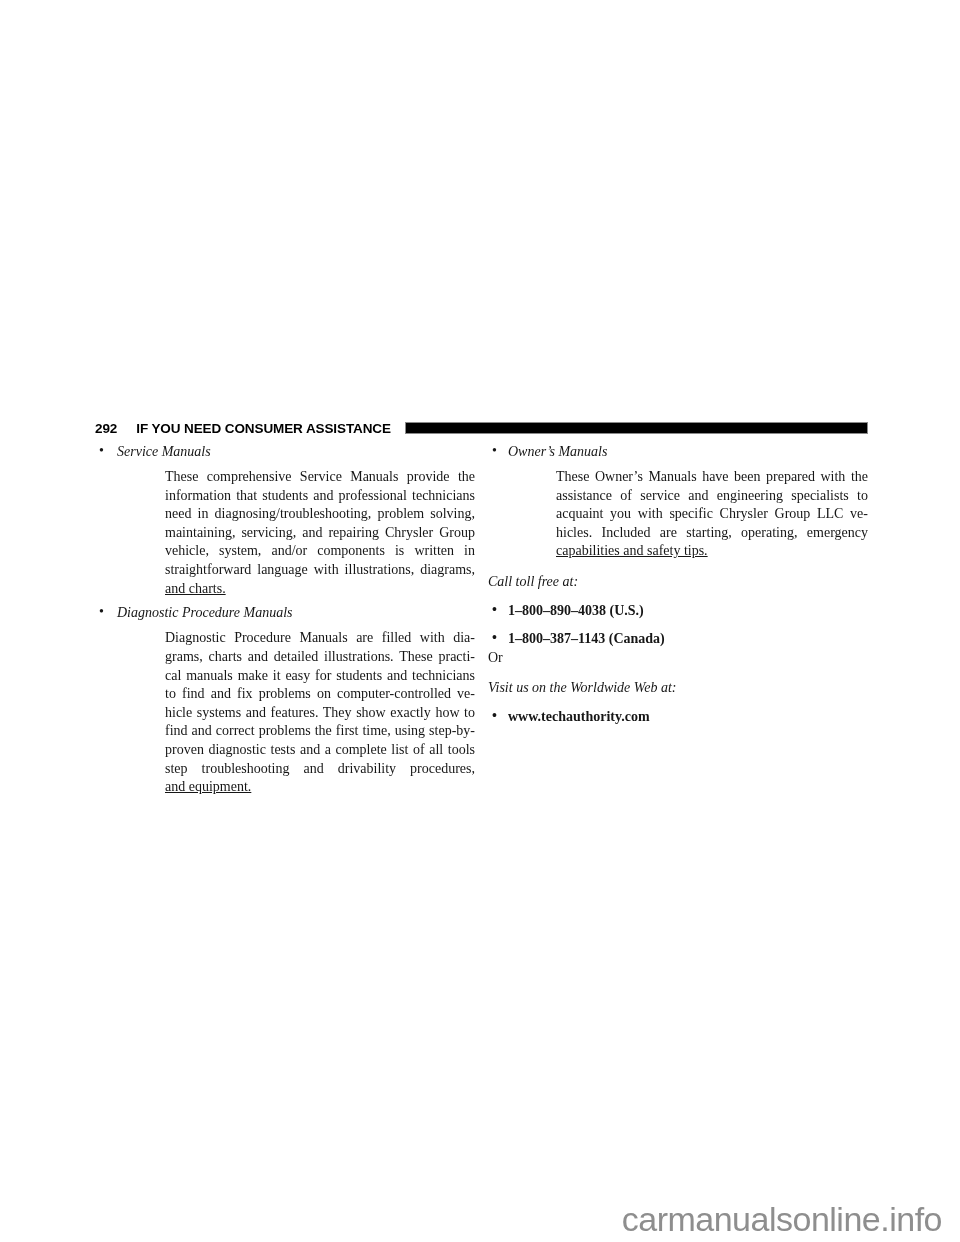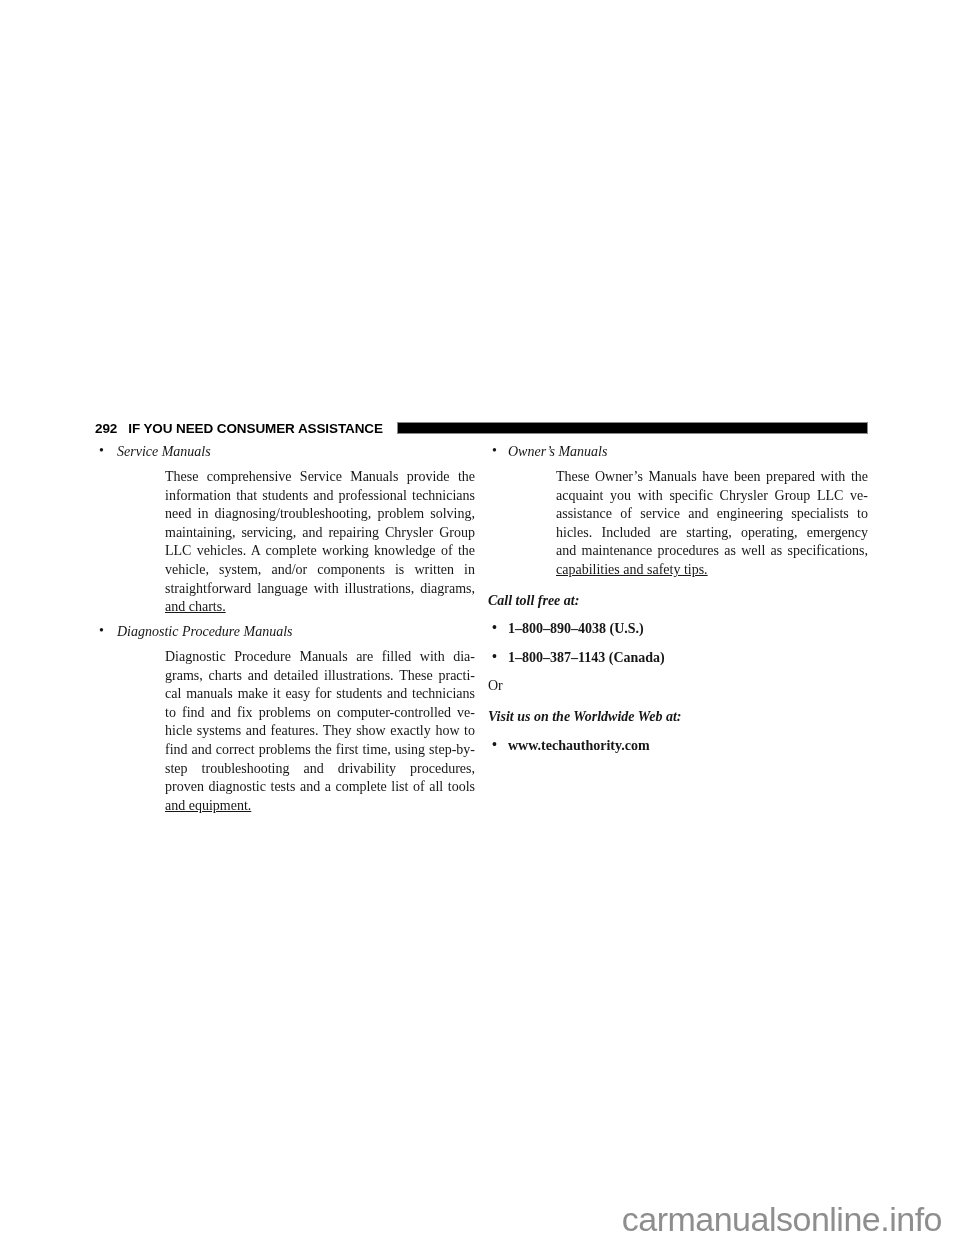"292" .page-num { margin-right: 11px -> 19px }
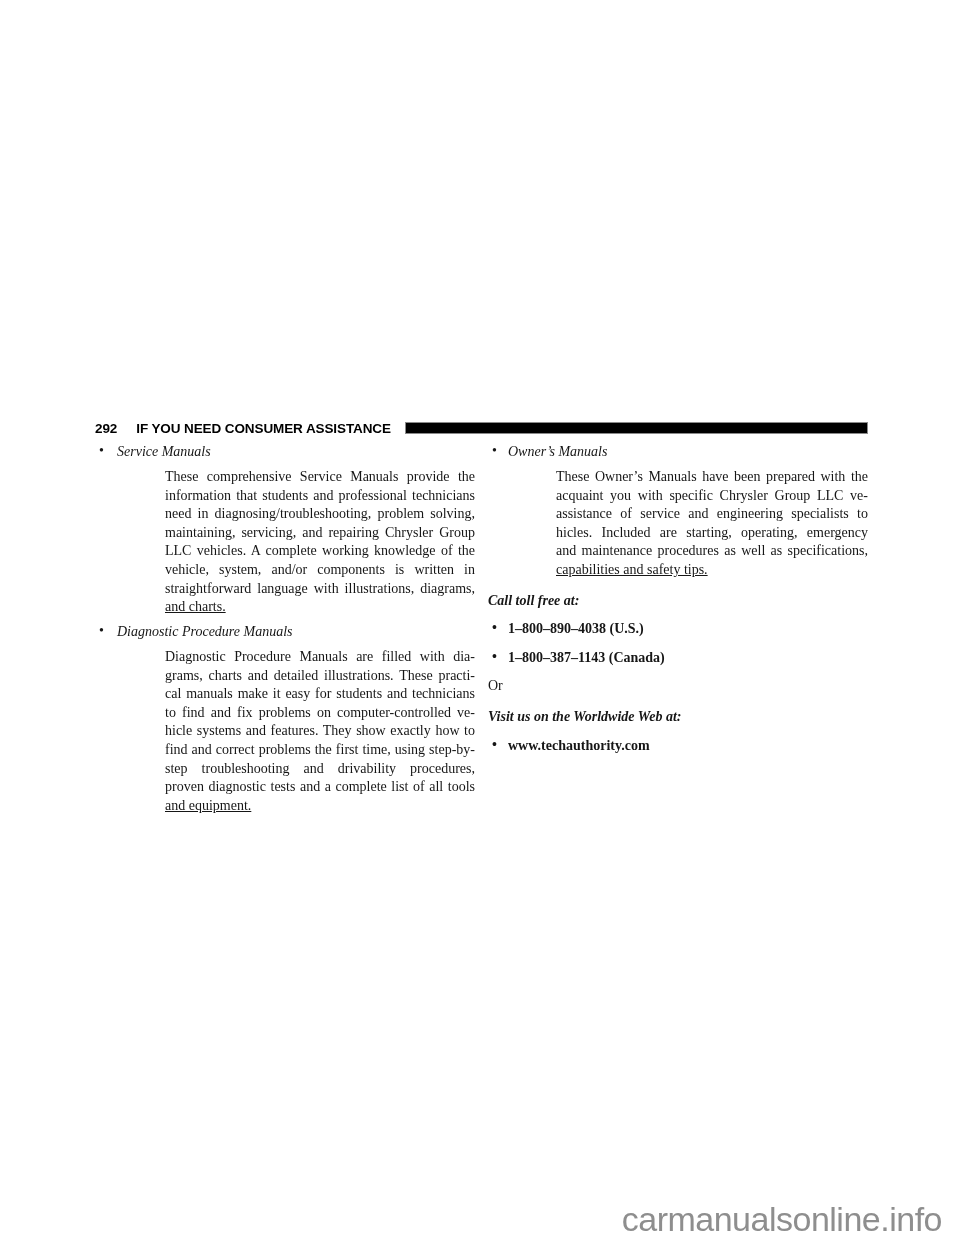"acquaint you with specific Chrysler" div.tline { order: before "assistance of service and engineering" -> after "assistance of service and engineering" }
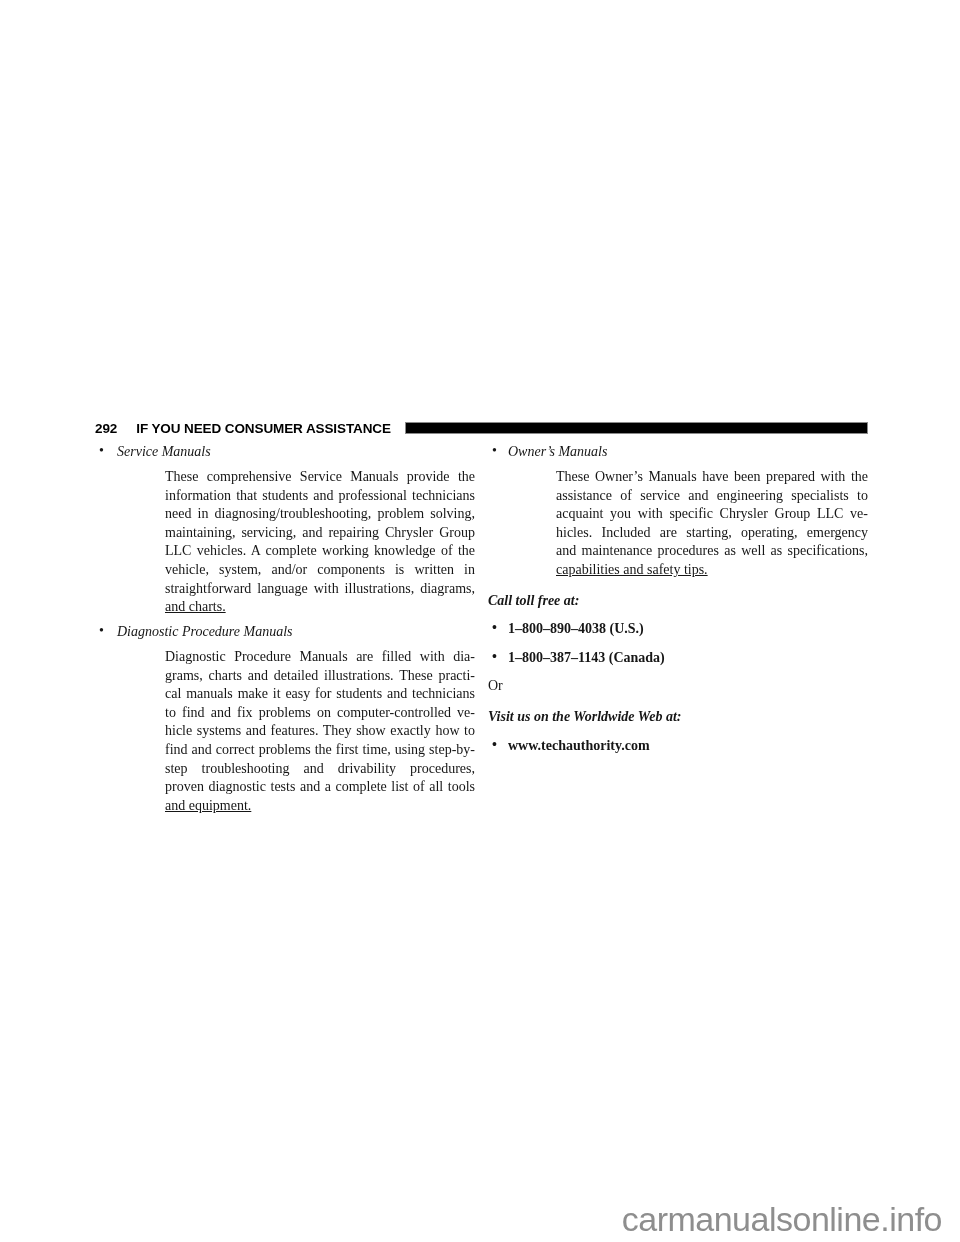"LLC vehicles. A complete working" div.tline { html: <div>LLC vehicles. A complete working knowledge of the</div> -> none }
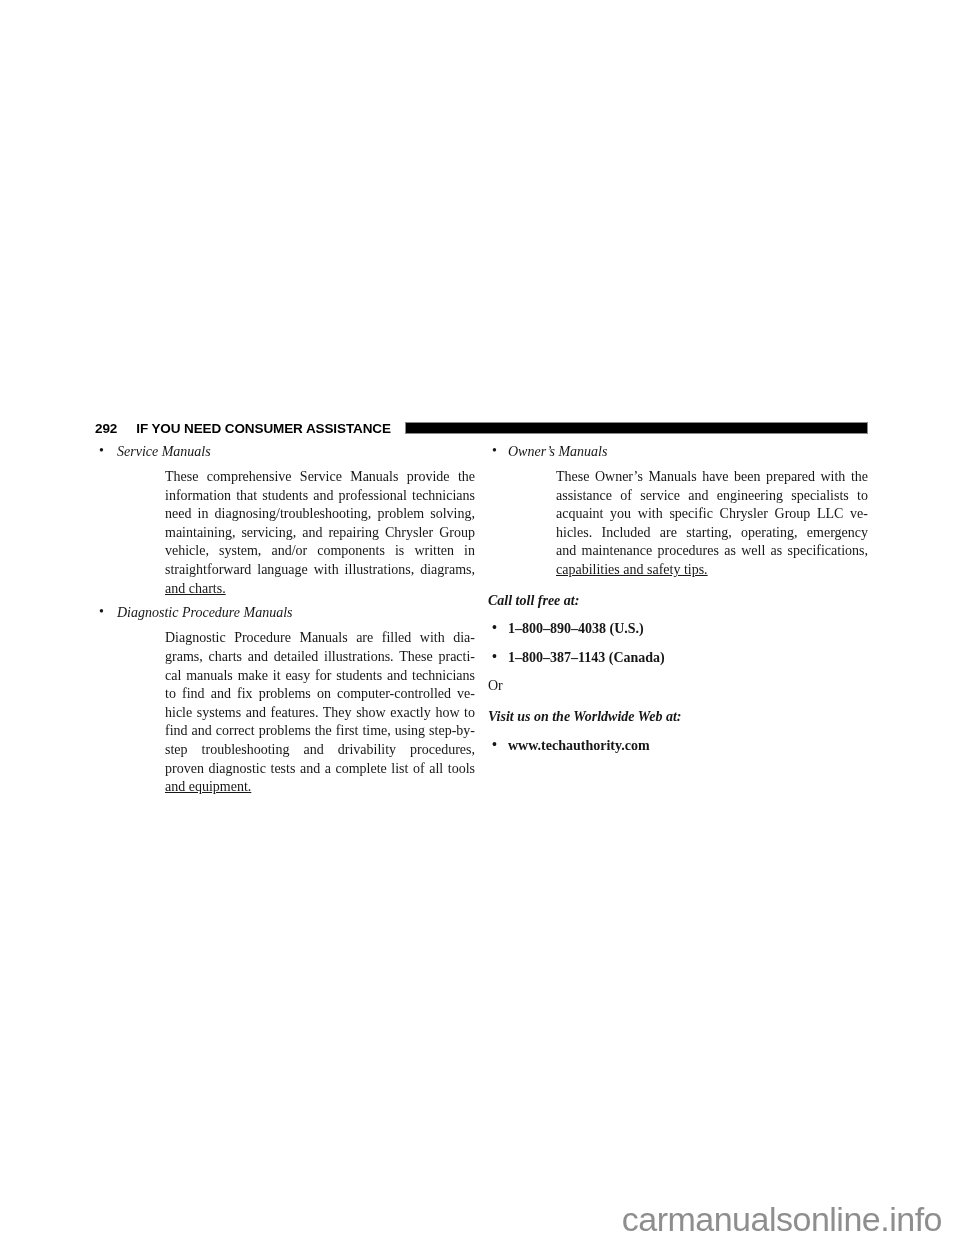"and maintenance procedures as well" div.tline { html: <div>and maintenance procedures as well as specifications,</div> -> none }
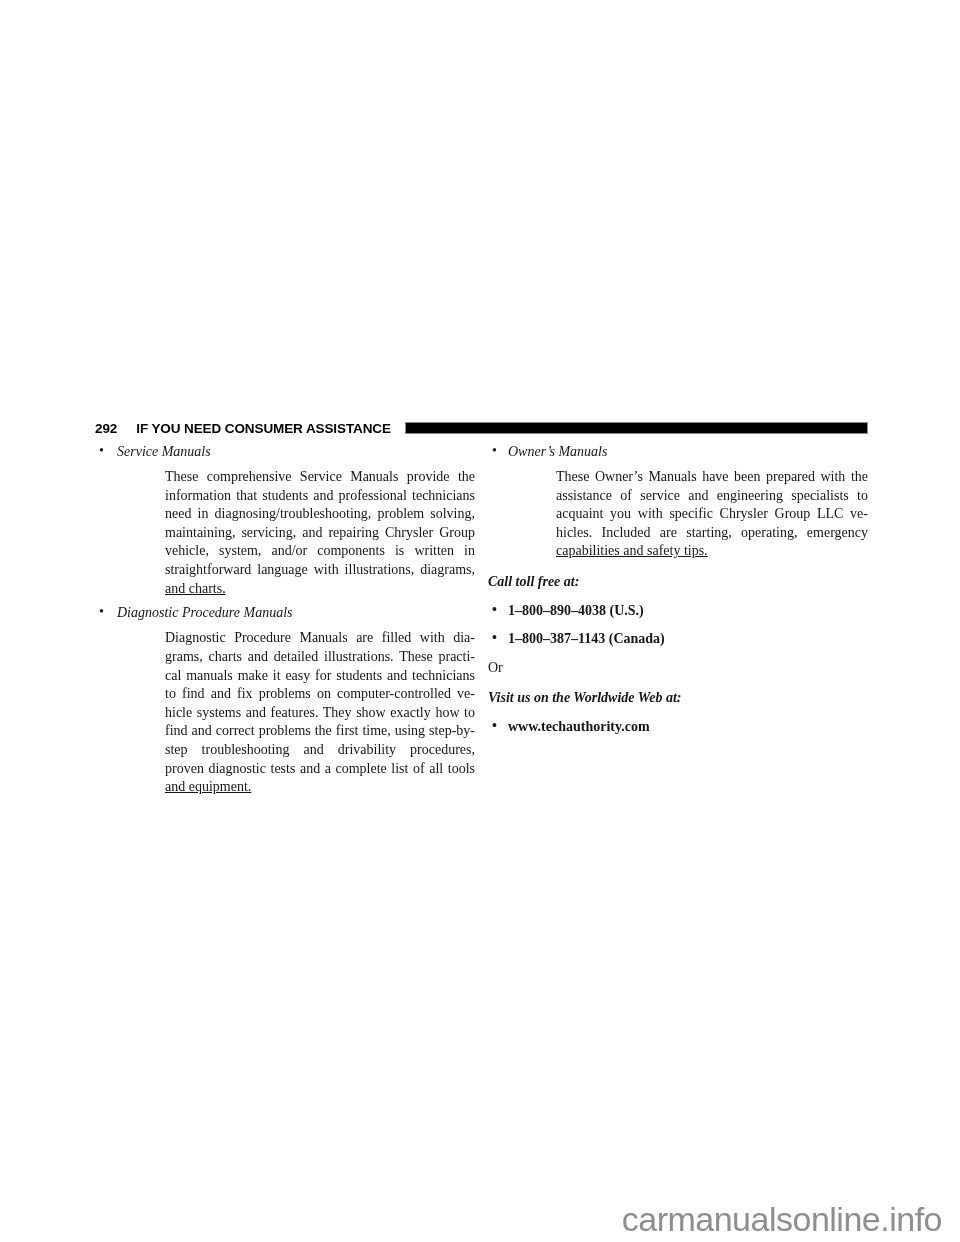"Call toll free at:" .rc-heading { font-weight: 700 -> 400 }
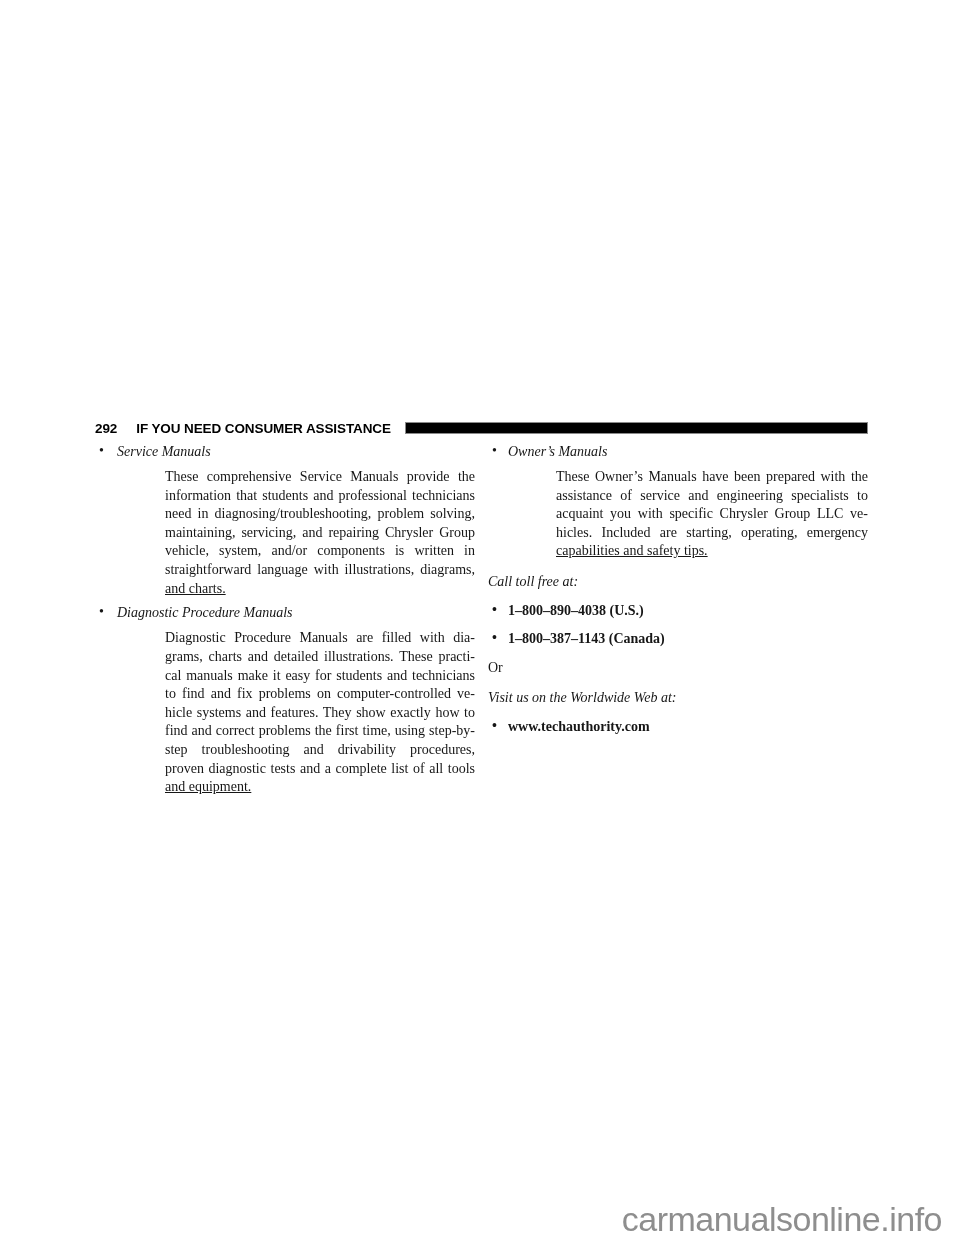"Or" .plain-word { margin-top: 10px -> none }
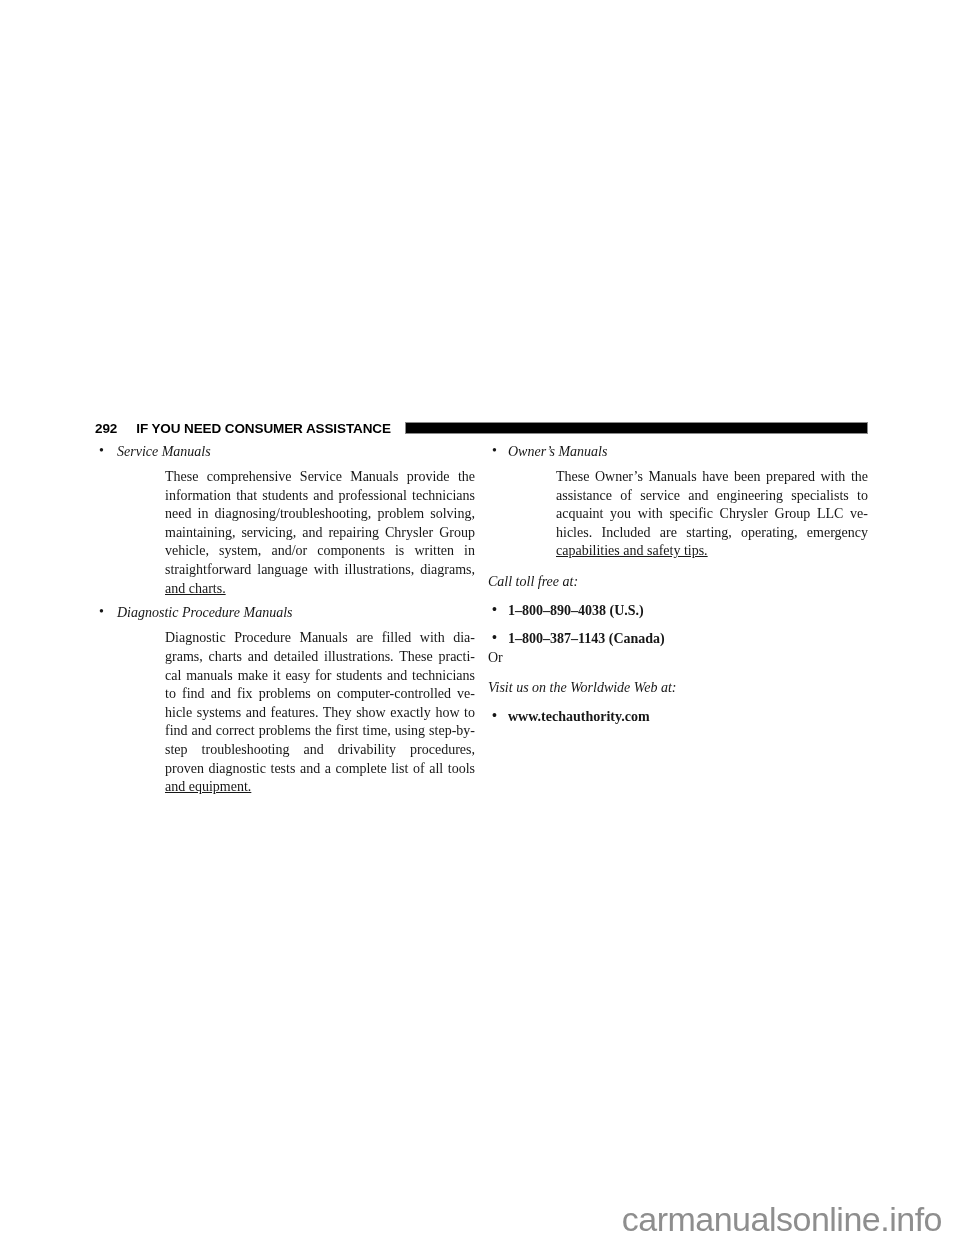"step troubleshooting and drivability" div.tline { order: before "proven diagnostic tests and a" -> after "proven diagnostic tests and a" }
